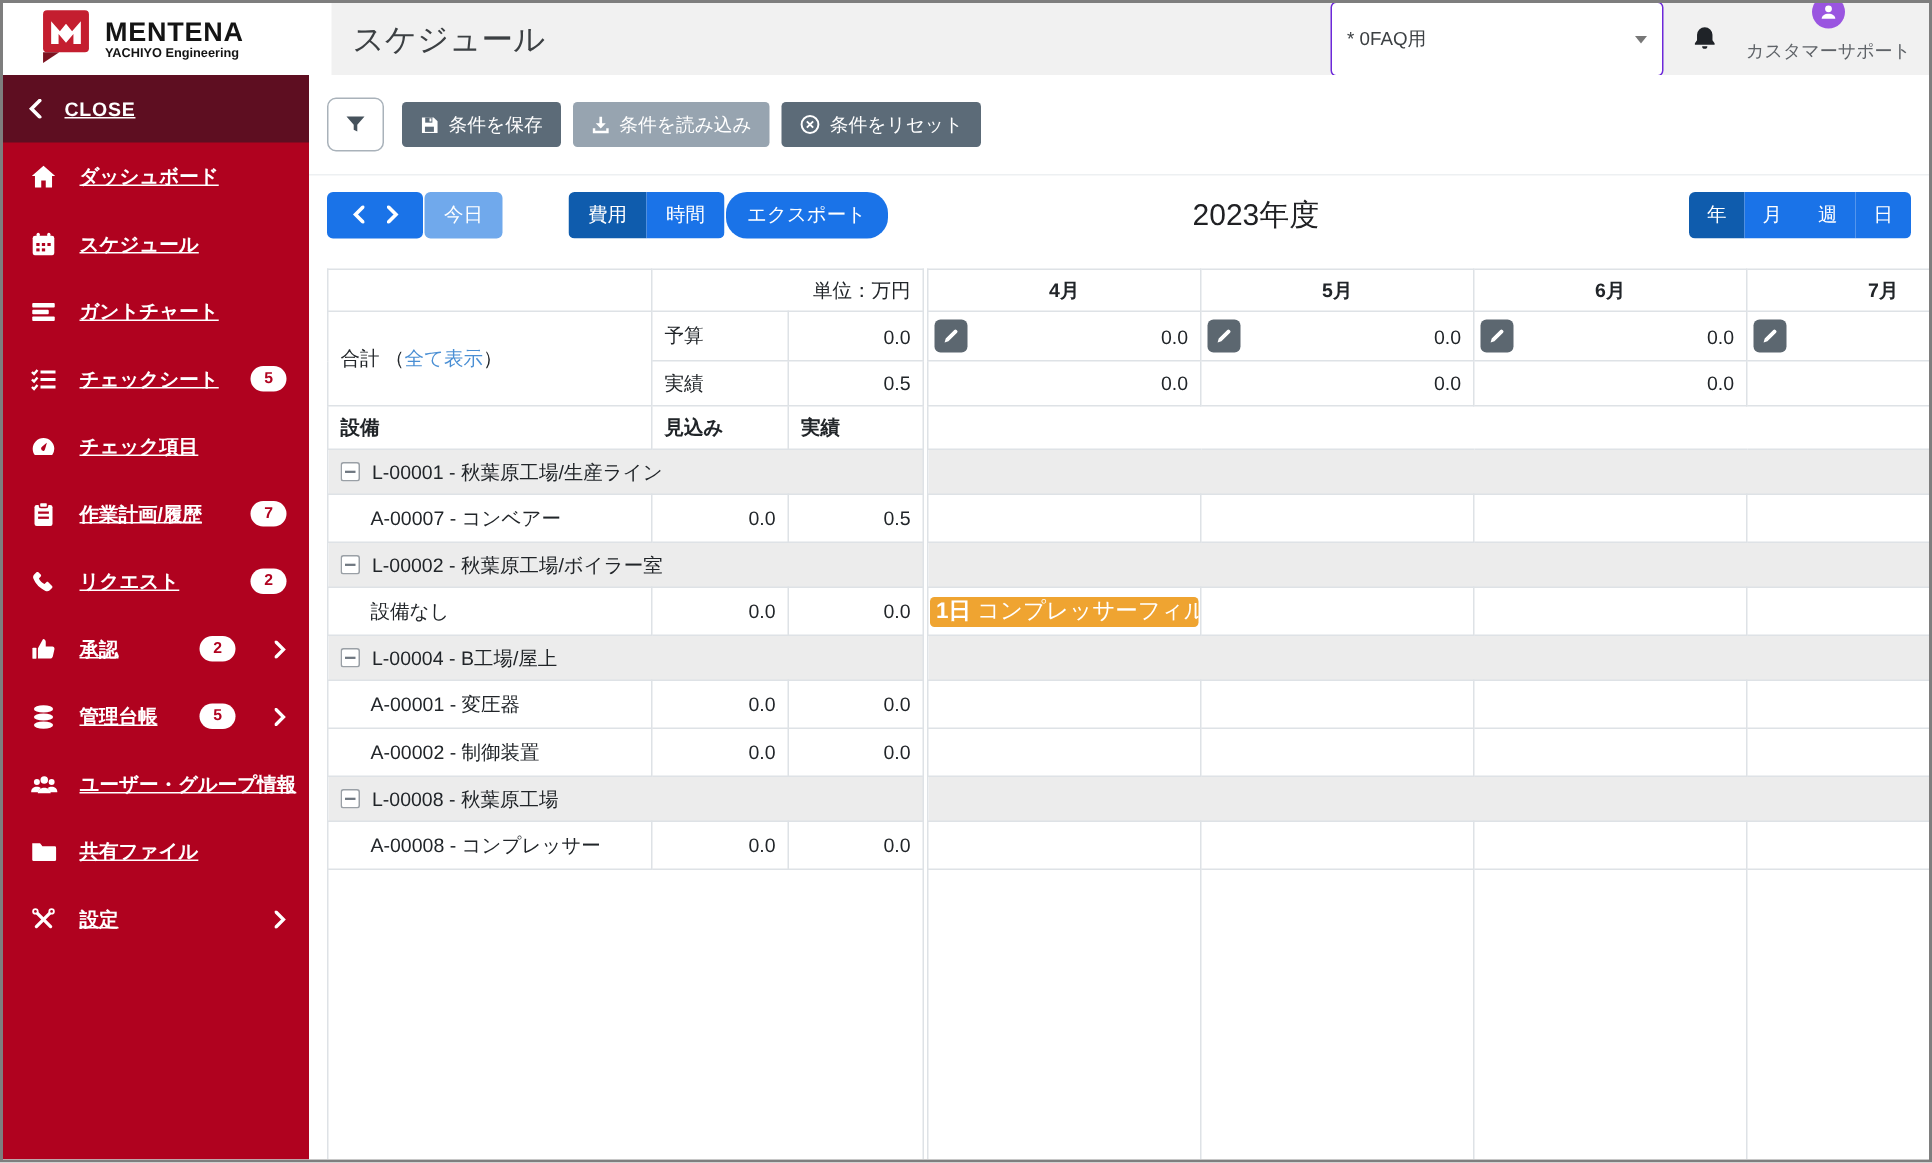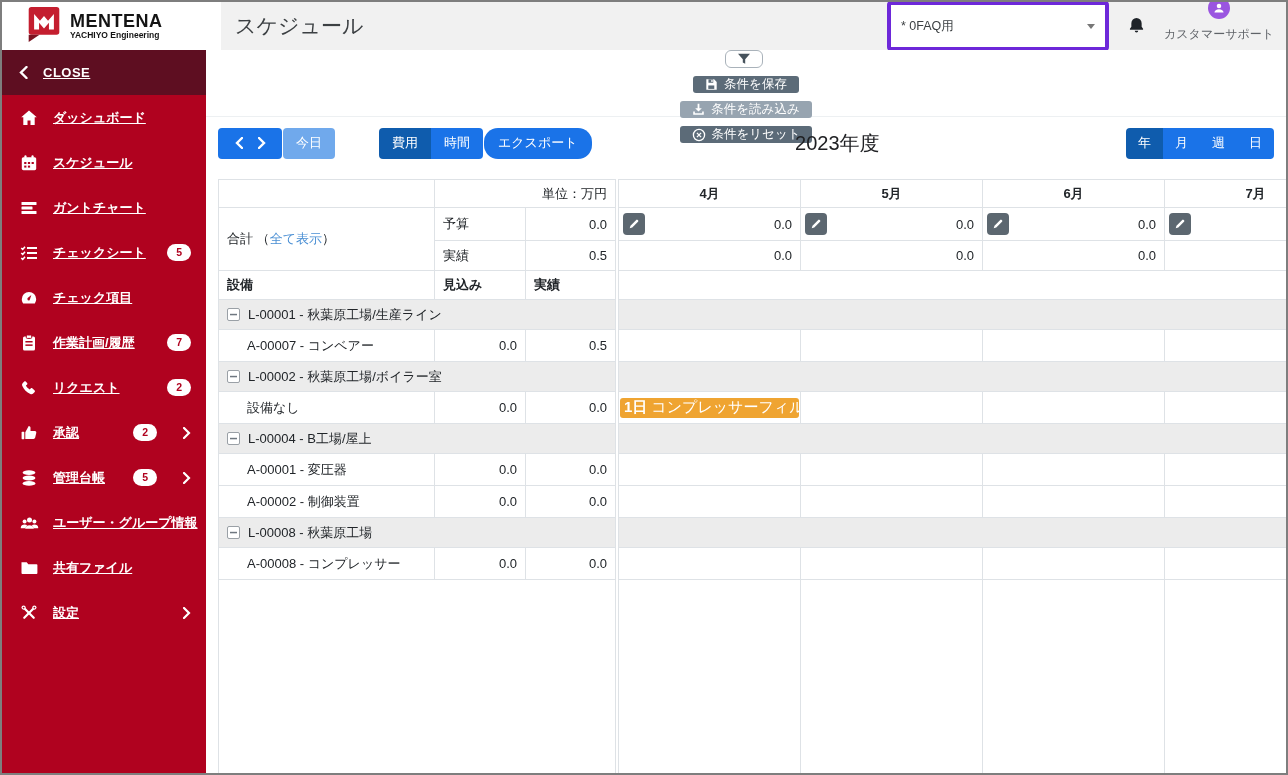"* 0FAQ用" .ws-select { border: 4px solid #6d28d9 -> 1px solid #6d28d9 }
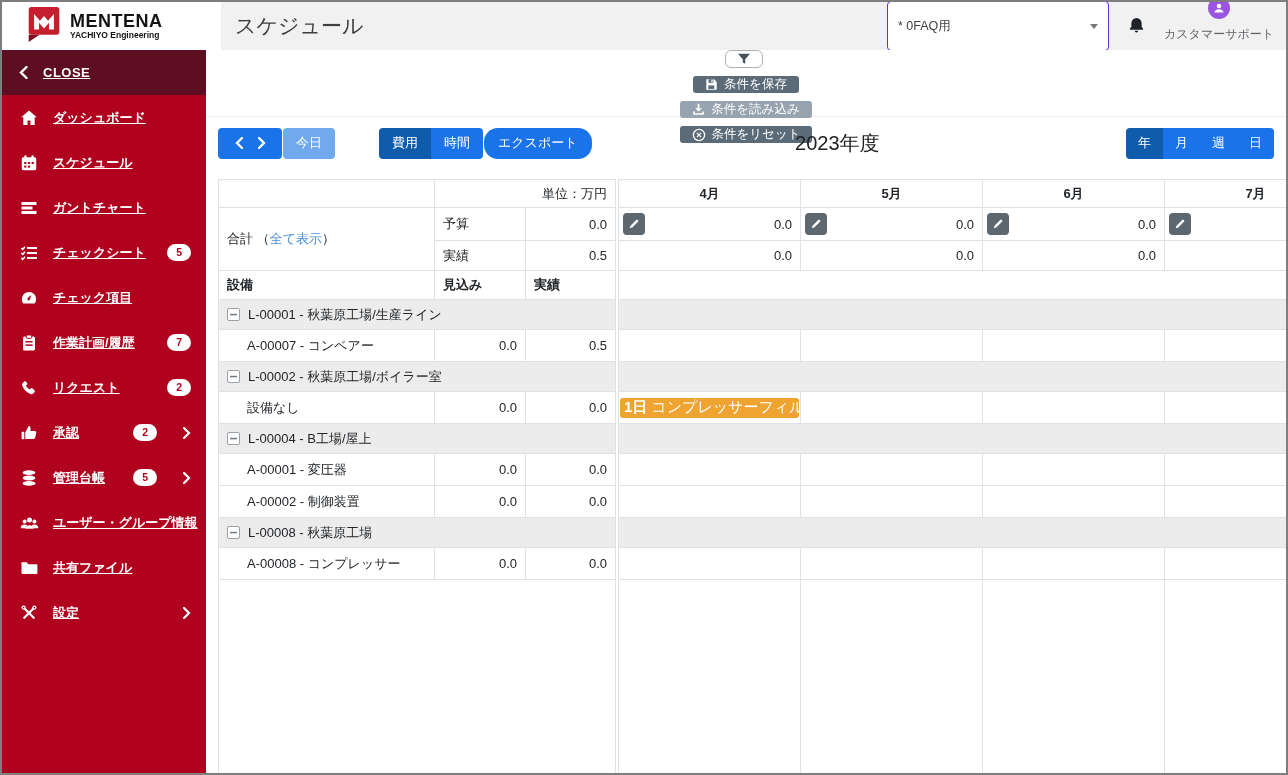"条件を保存" .filter-bar { flex-direction: column -> none }
